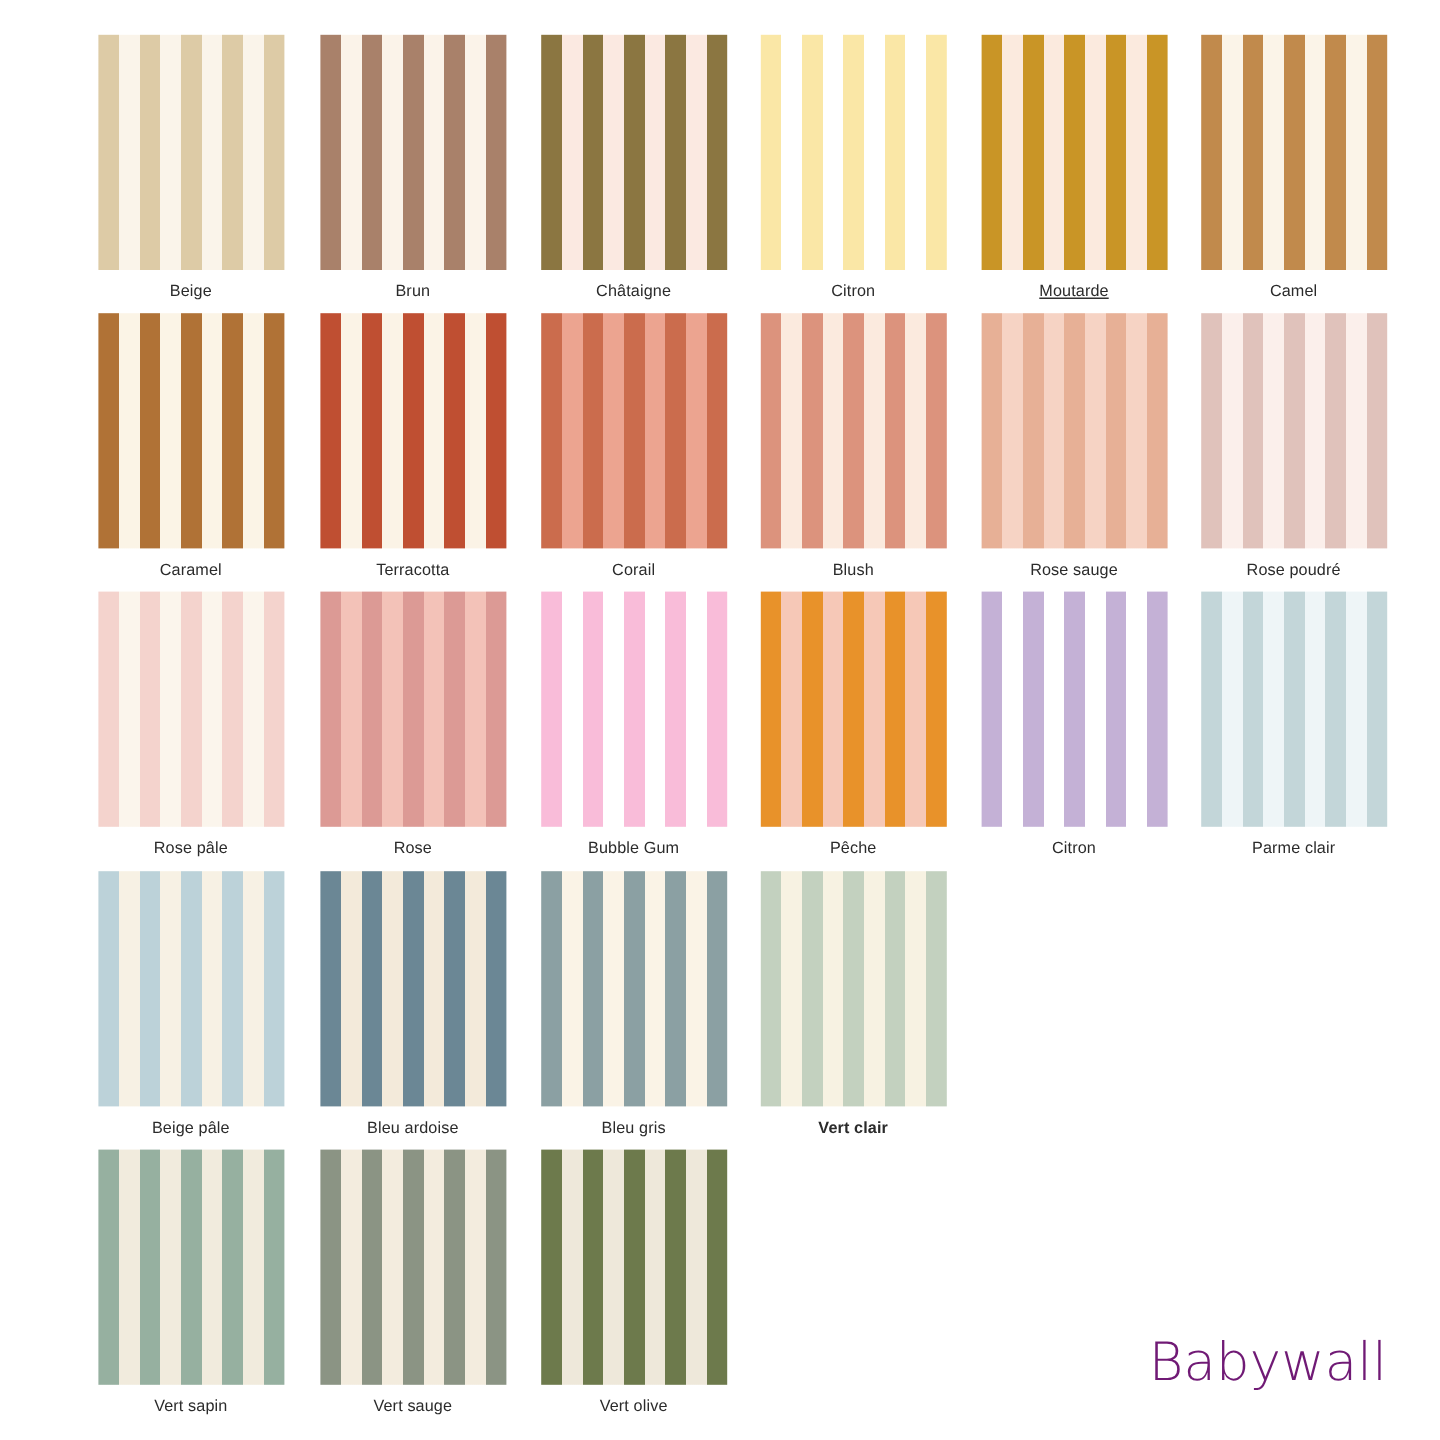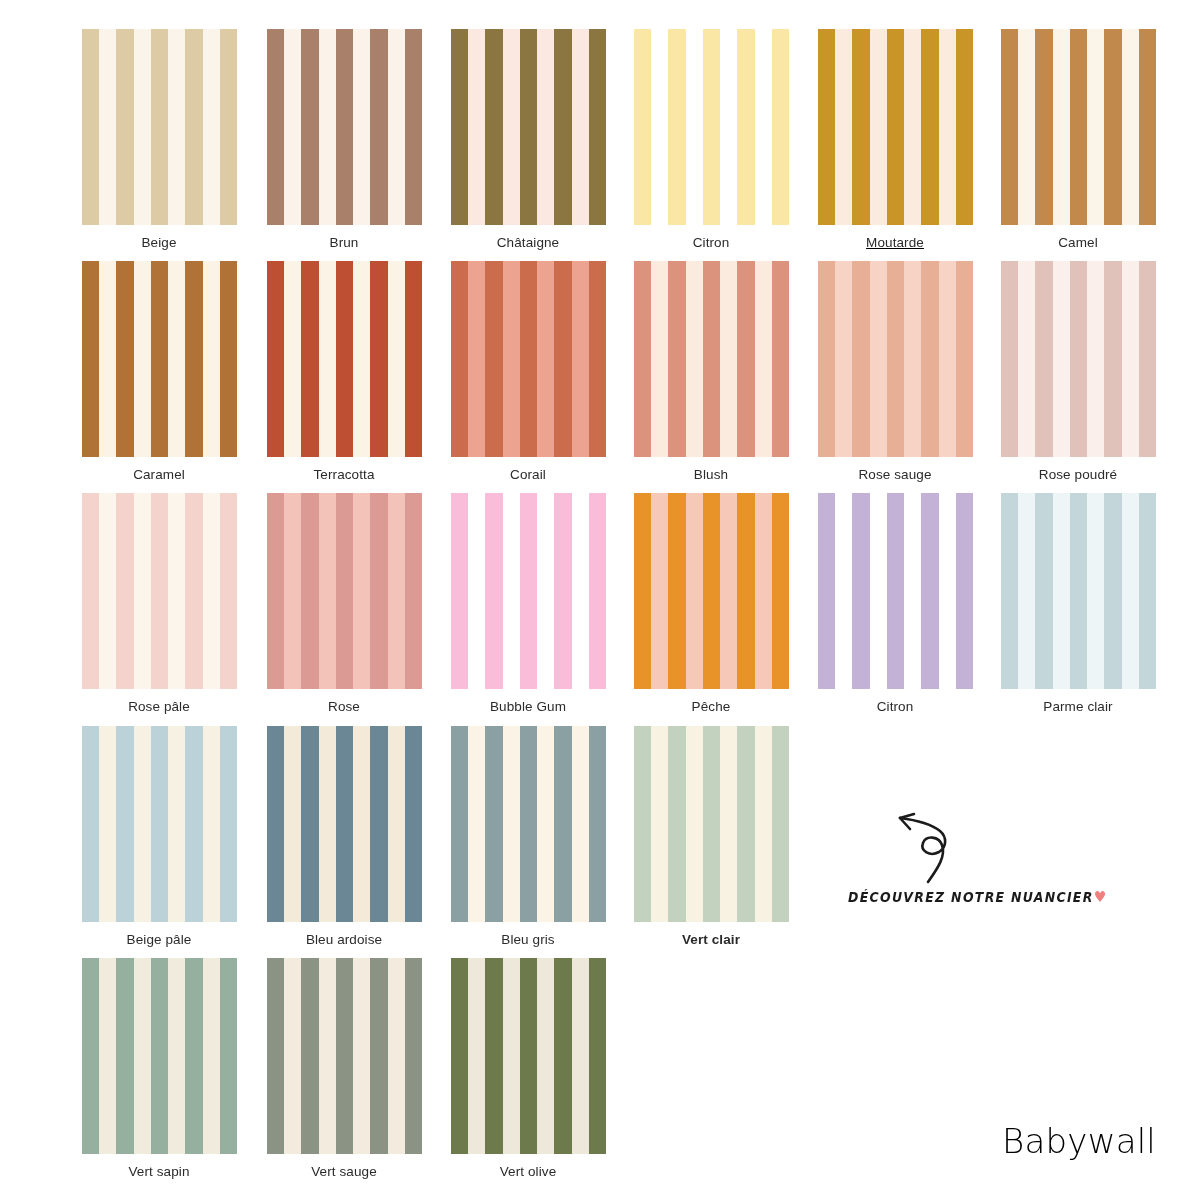"DÉCOUVREZ NOTRE NUANCIER♥" div { html: <div> <div> <svg> <g> <path></path> <path></path> <path></path> </g> </svg> </div> <div> <span>DÉCOUVREZ NOTRE NUANCIER</span><span>♥</span> </div> </div> -> none }
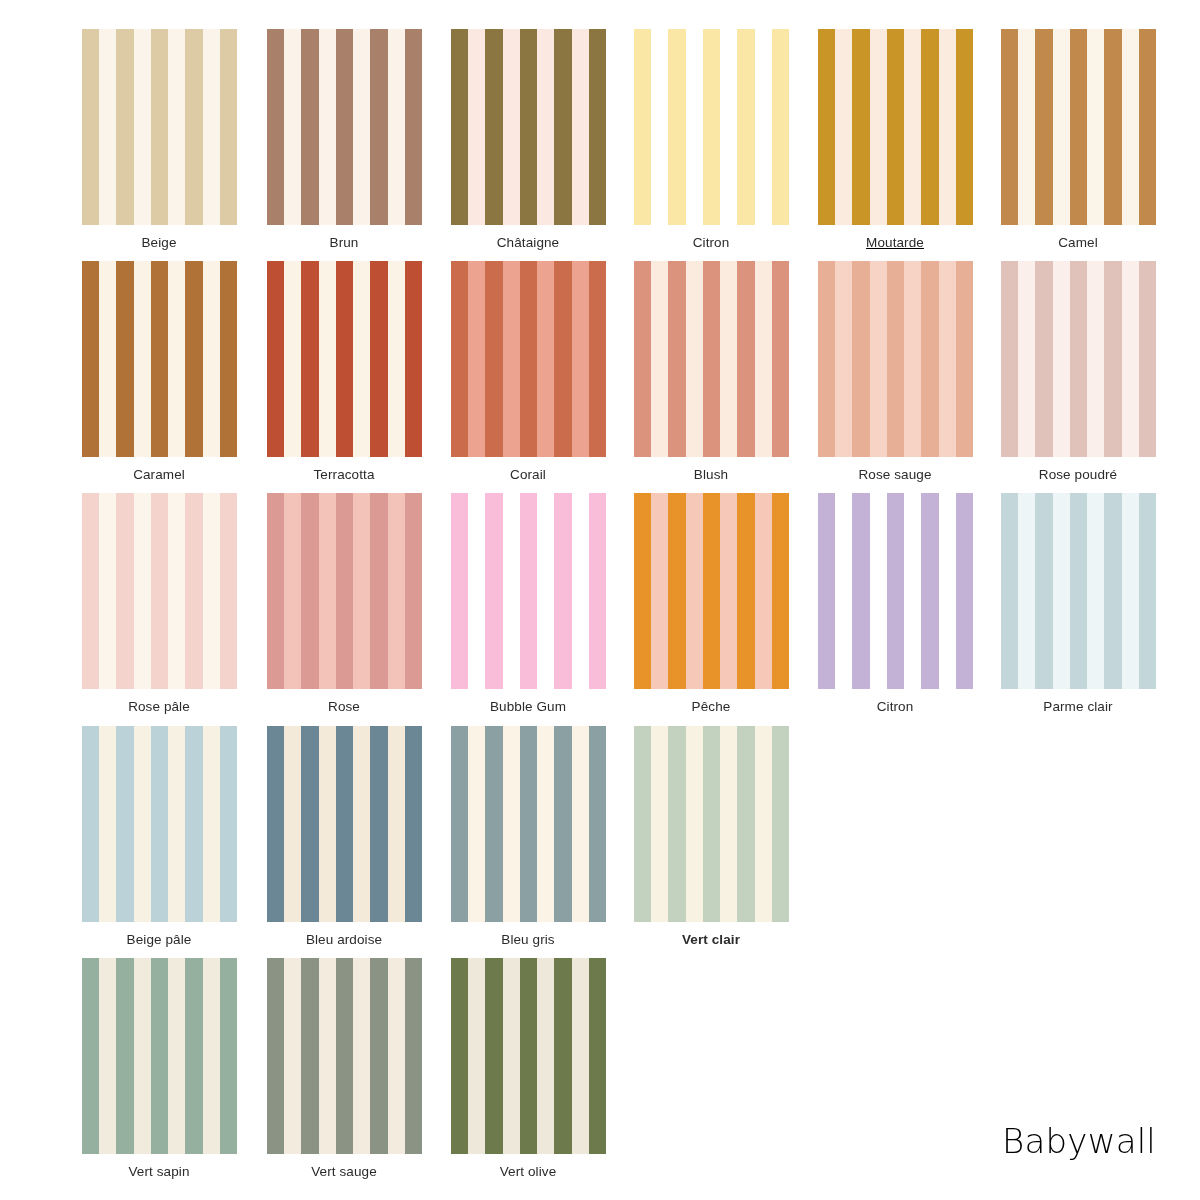"Babywall" #brand { color: #000000 -> #701a75; font-size: 34px -> 44px }
